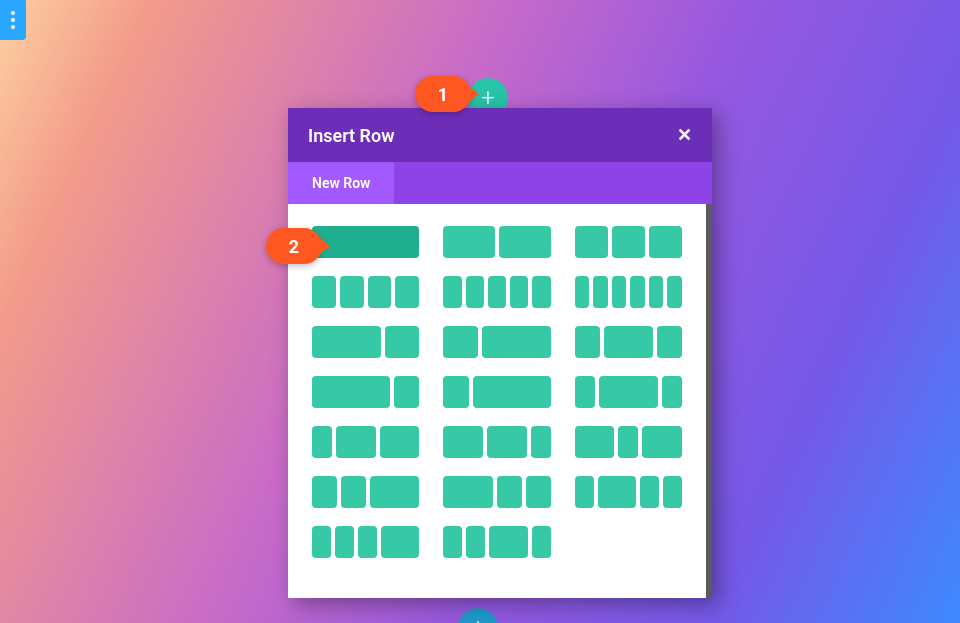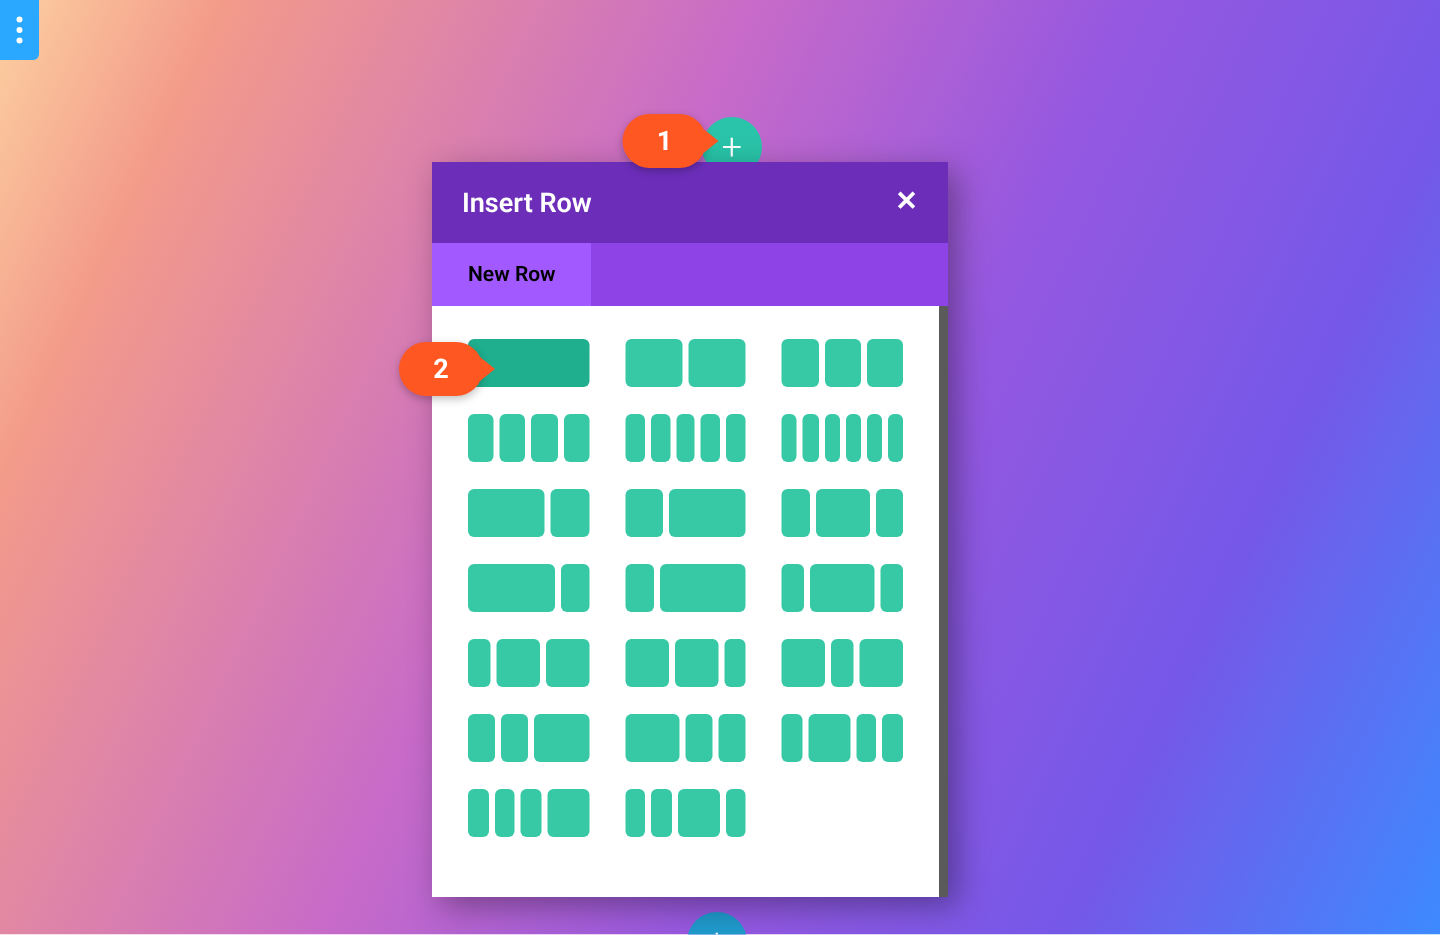"Insert Row" .modal { width: 344px -> 424px }
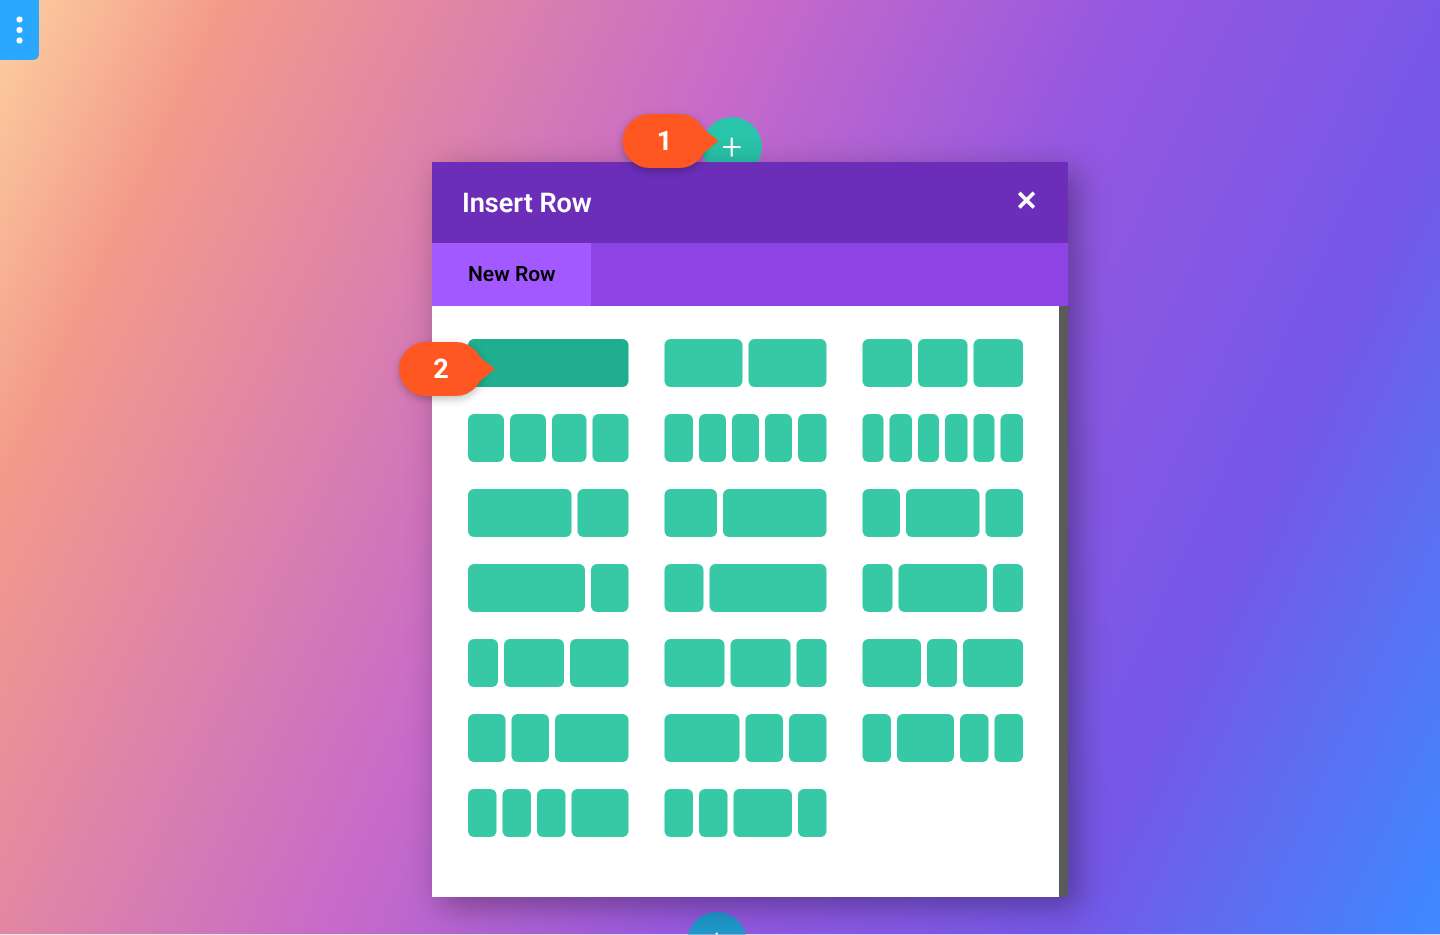"New Row" .tabs { color: #000000 -> #ffffff }
